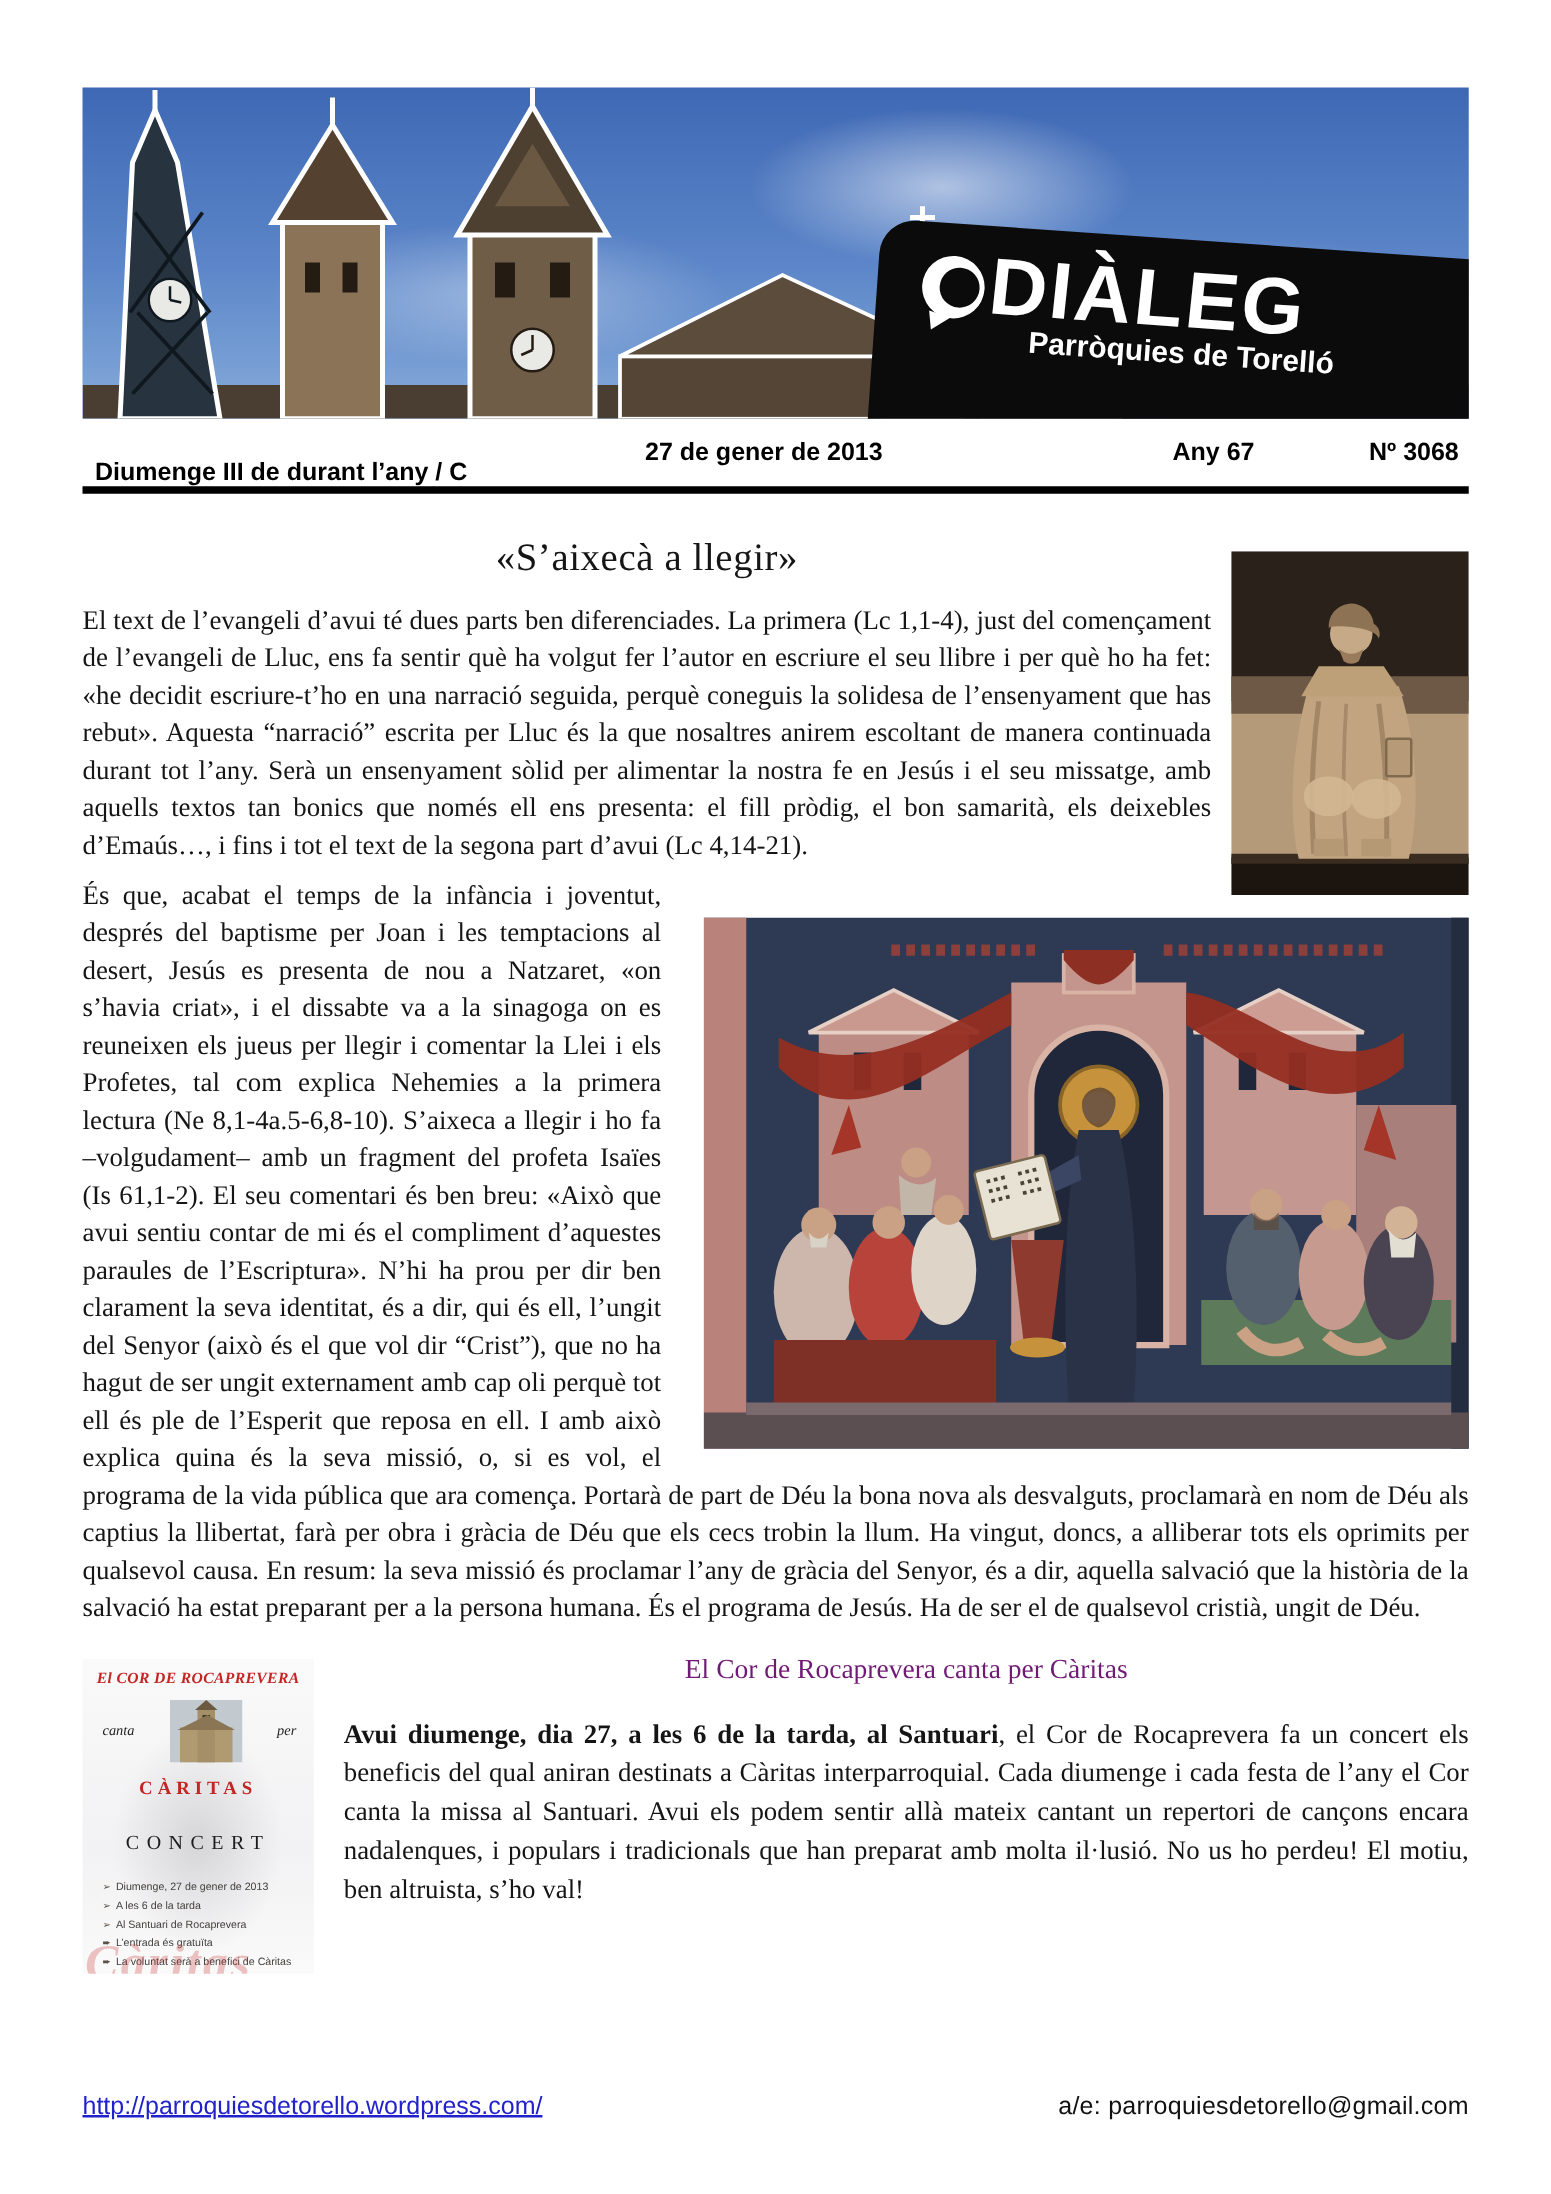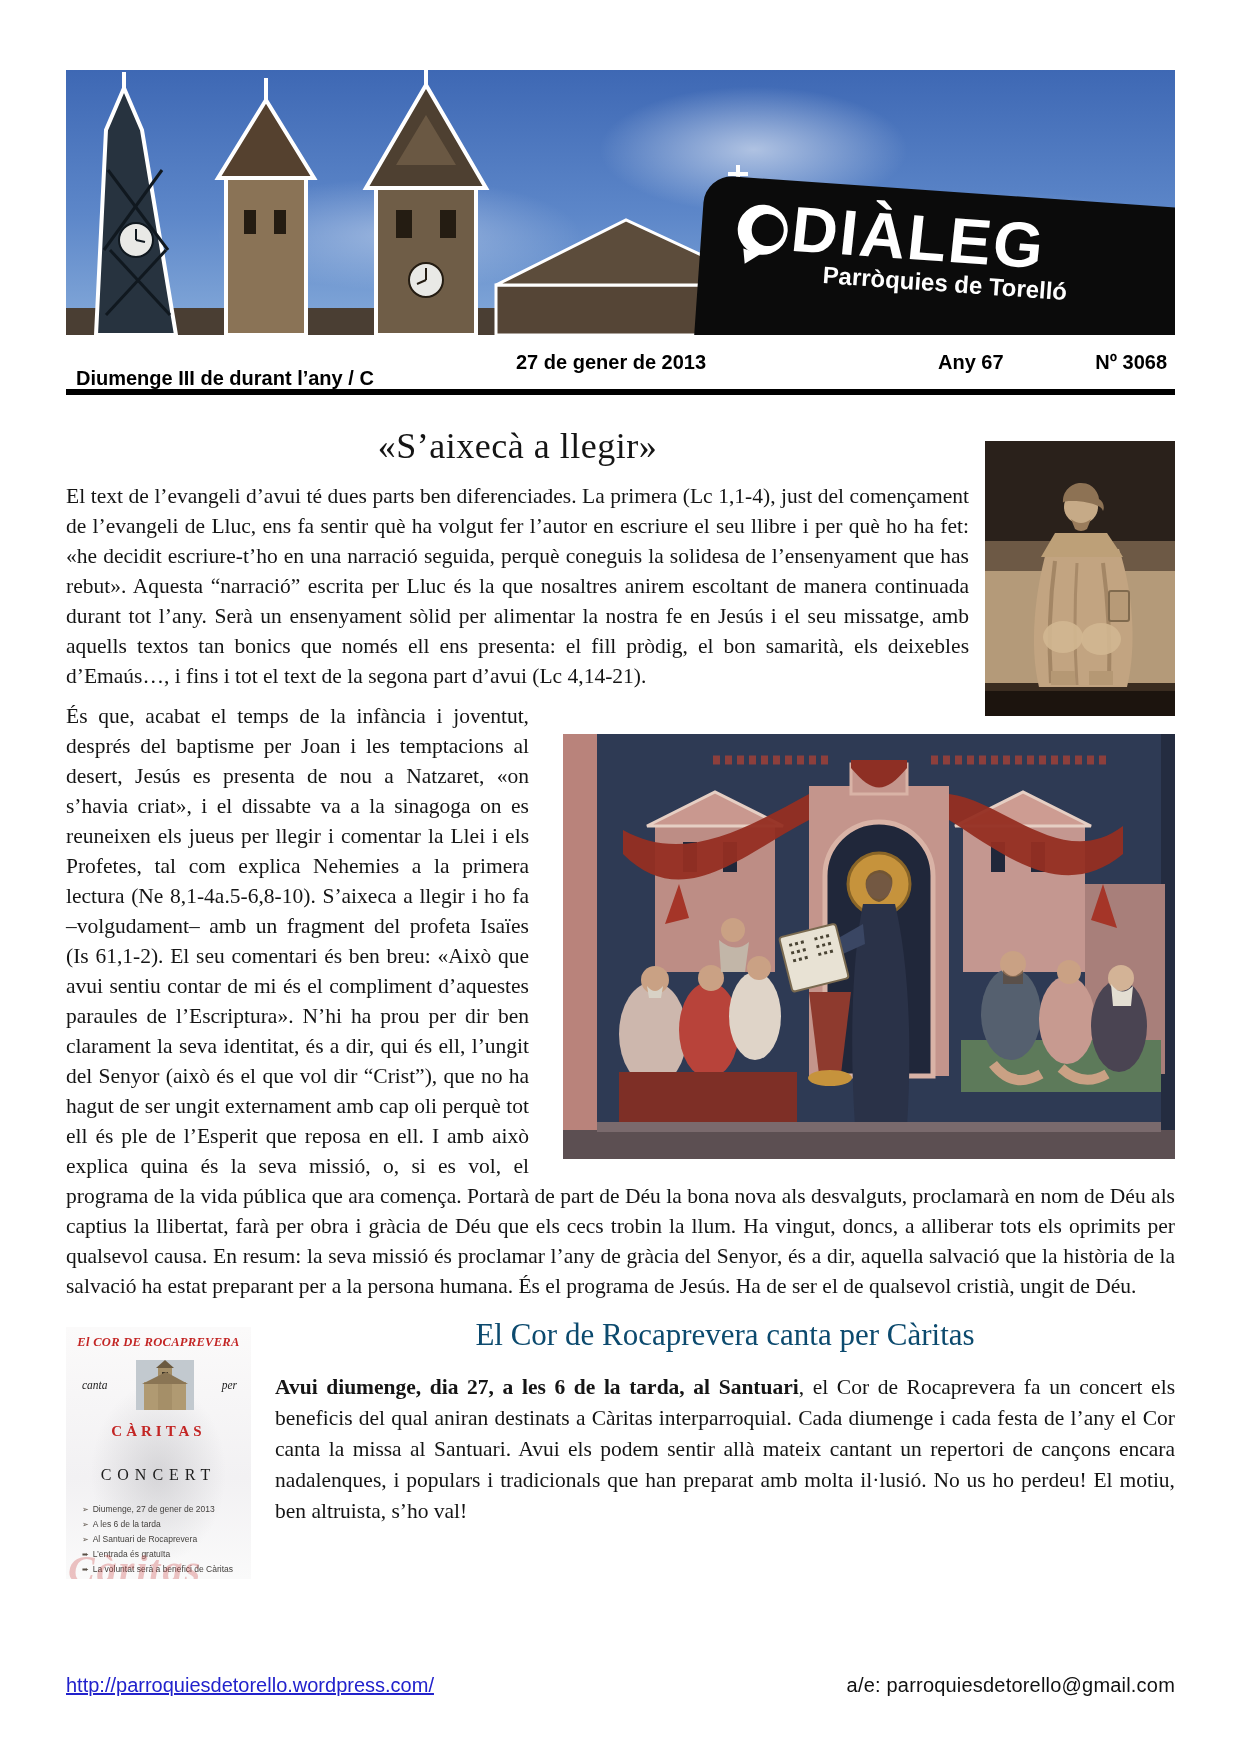"«S’aixecà a llegir»" h1.article-title { font-size: 36px -> 31px }
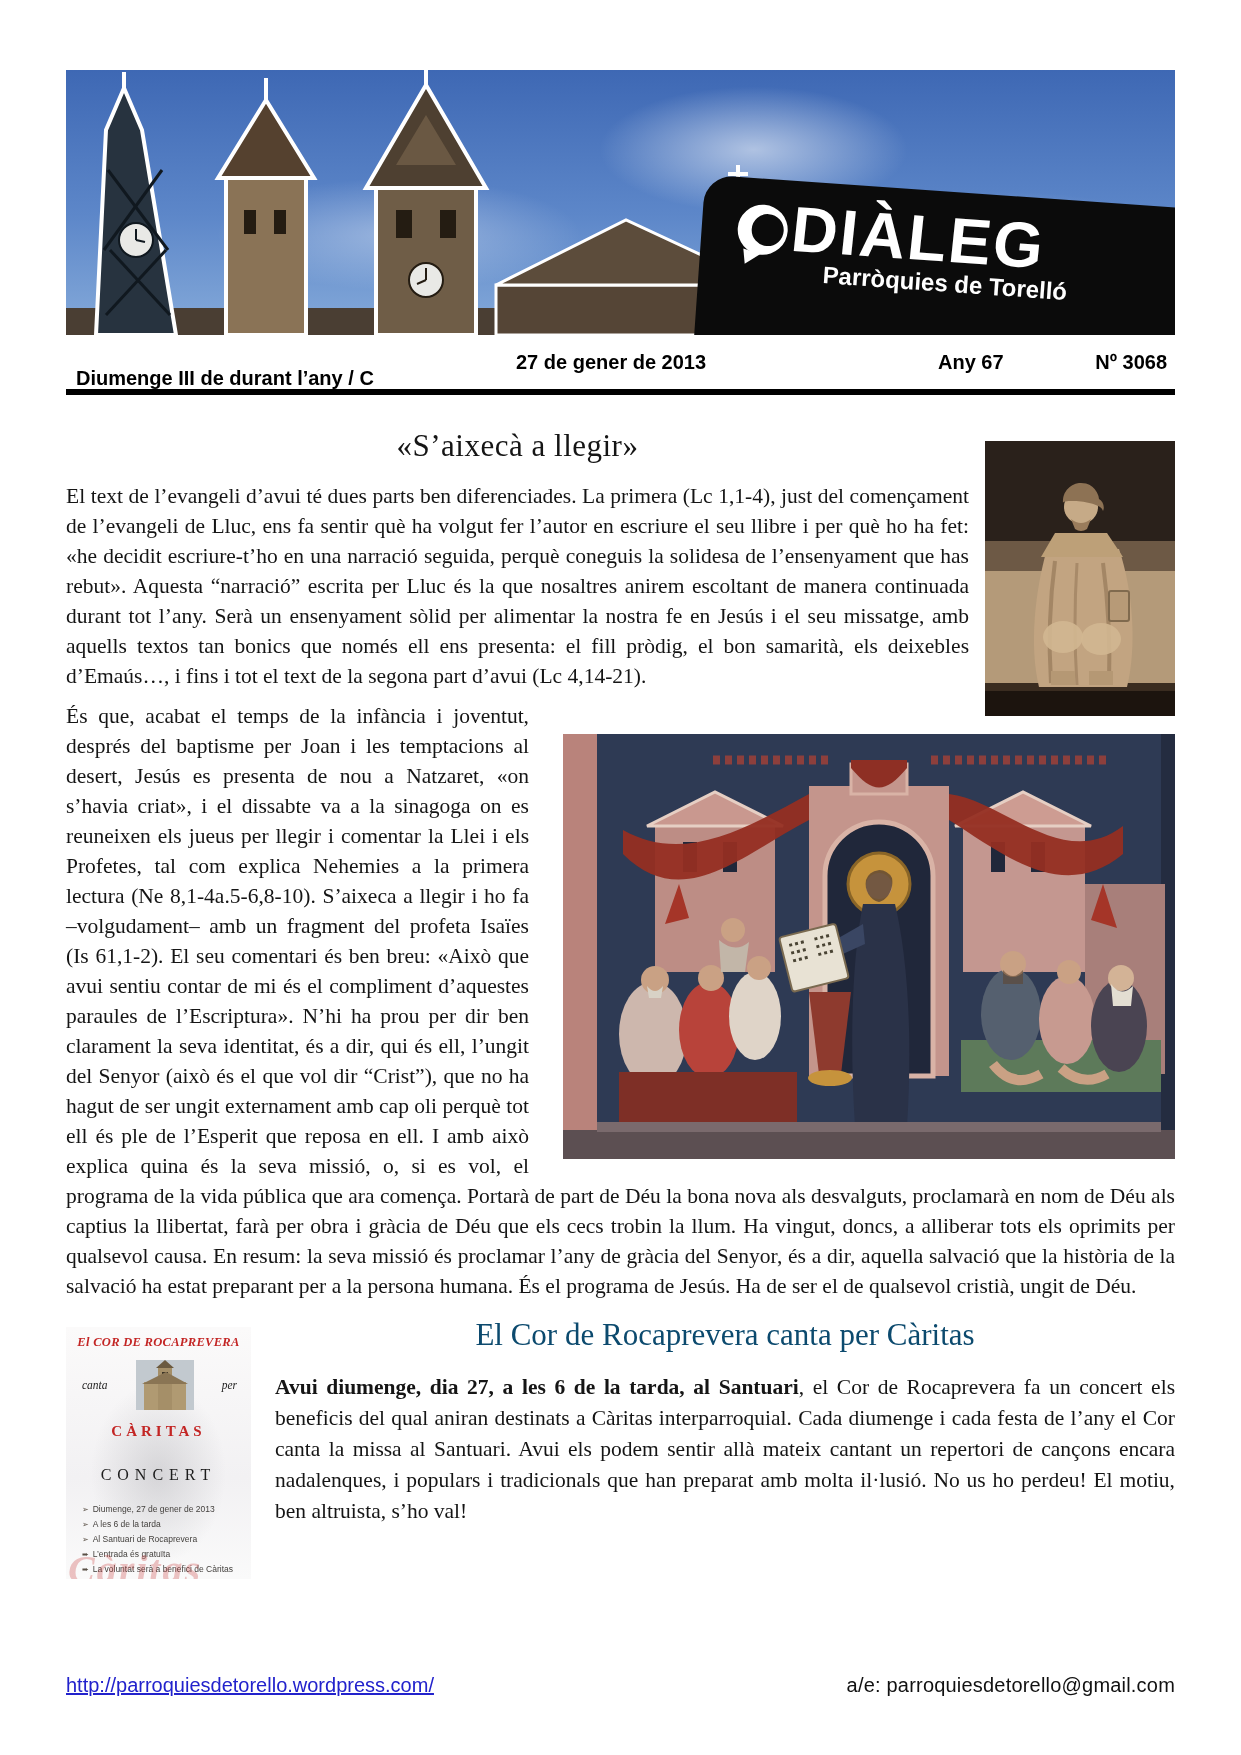"El Cor de Rocaprevera canta" h2.caritas-title { color: #0c4a6e -> #701a75; font-size: 31px -> 22px }
